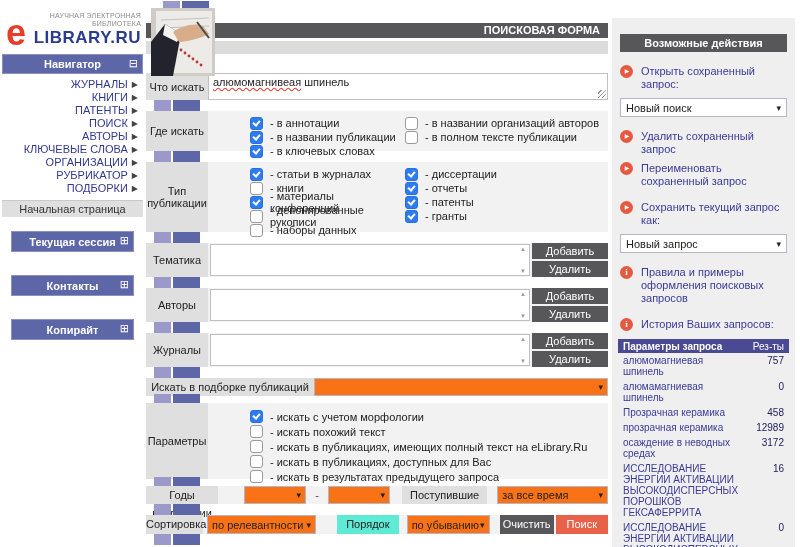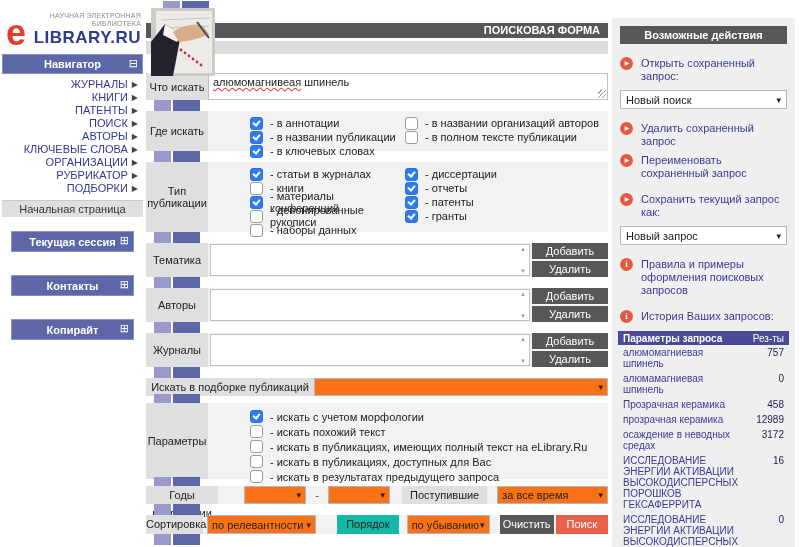"Возможные действия" .right { padding: 8px 6px 0 6px -> 16px 6px 0 6px }
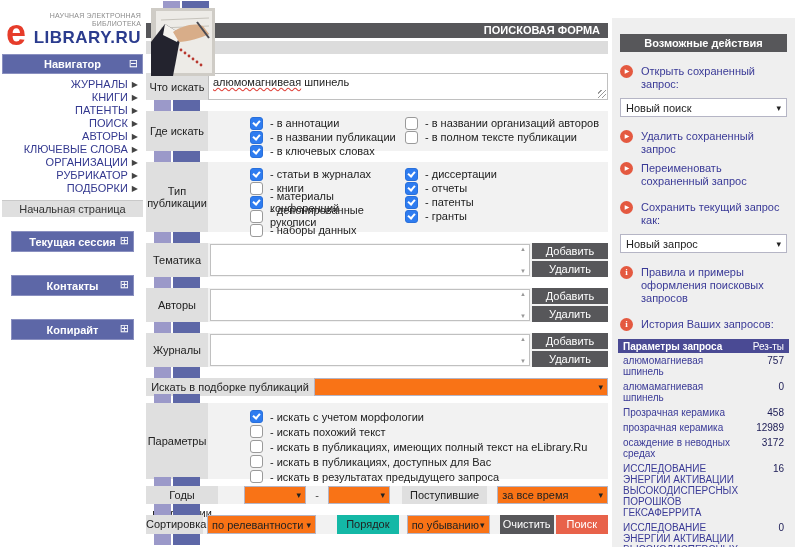"Порядок" .olabel { background: #14b8a6 -> #5eead4 }
